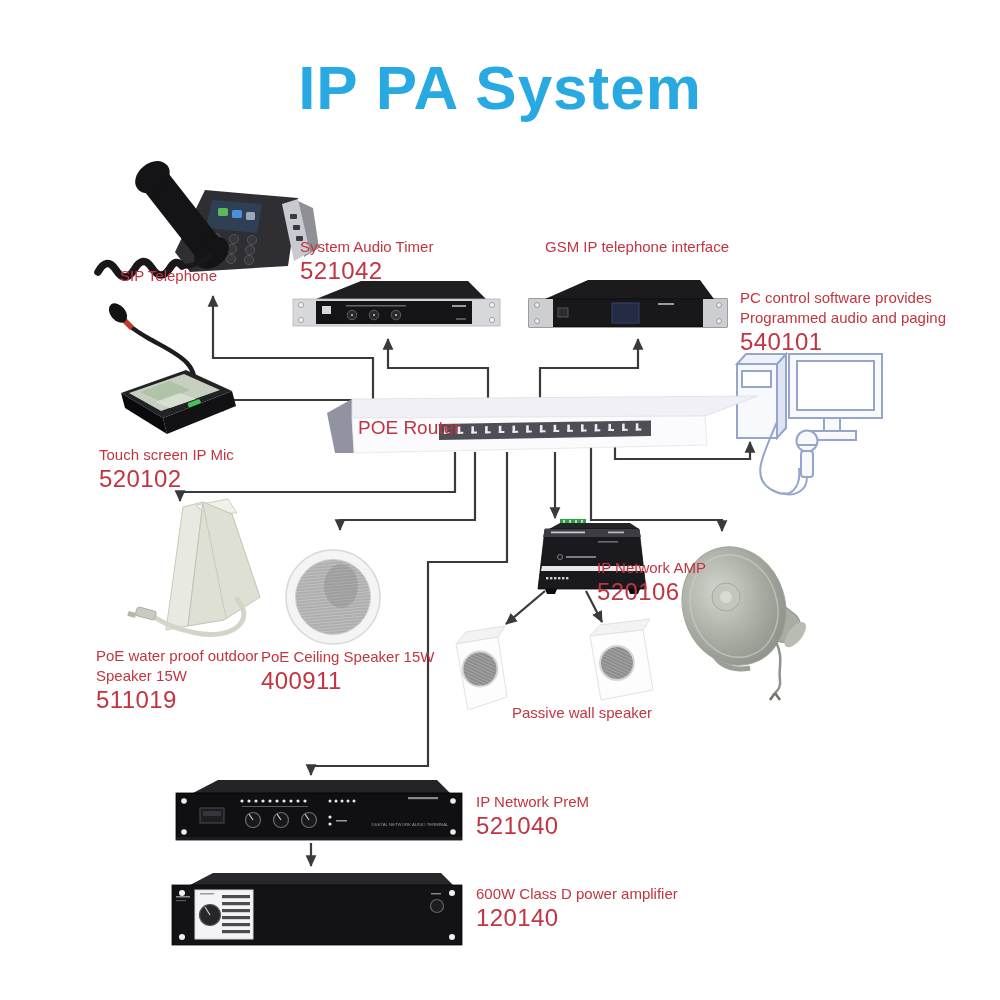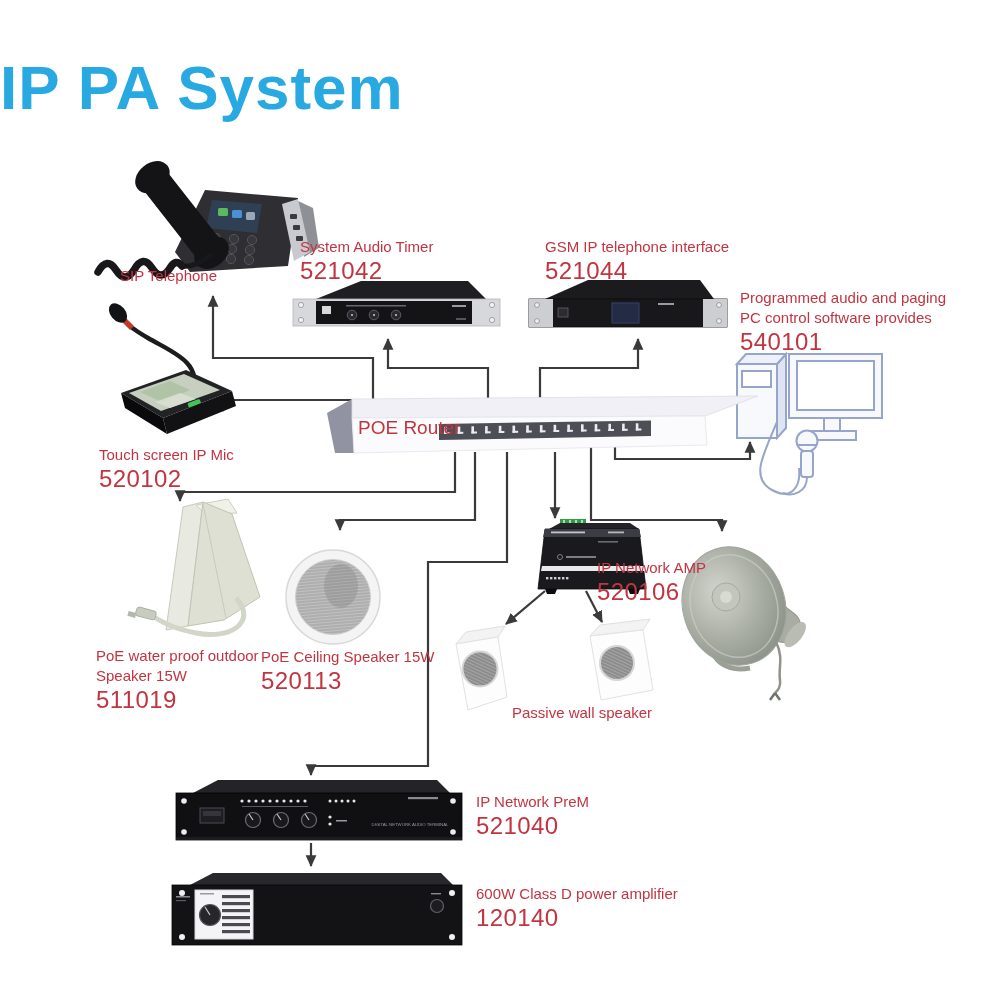"IP PA System" .title { text-align: left -> center }
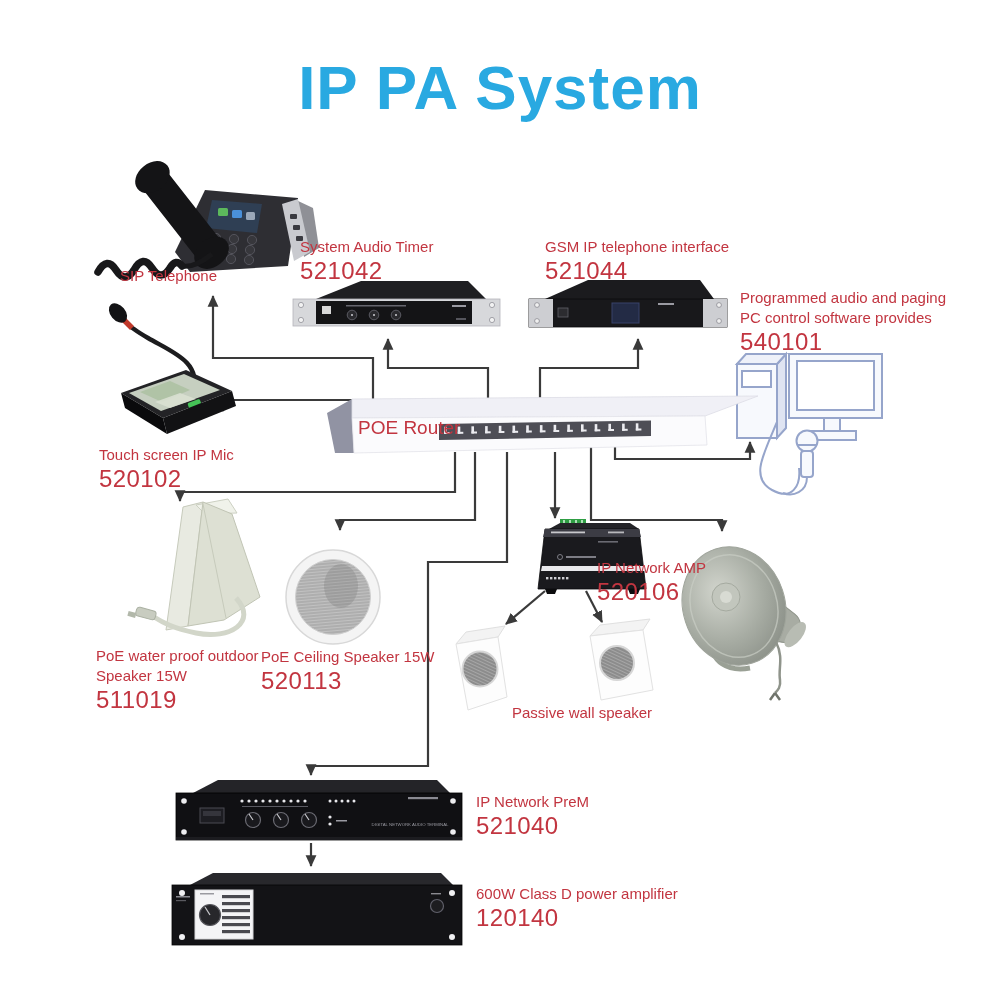"521044" div.num { html: <div>521044</div> -> none }
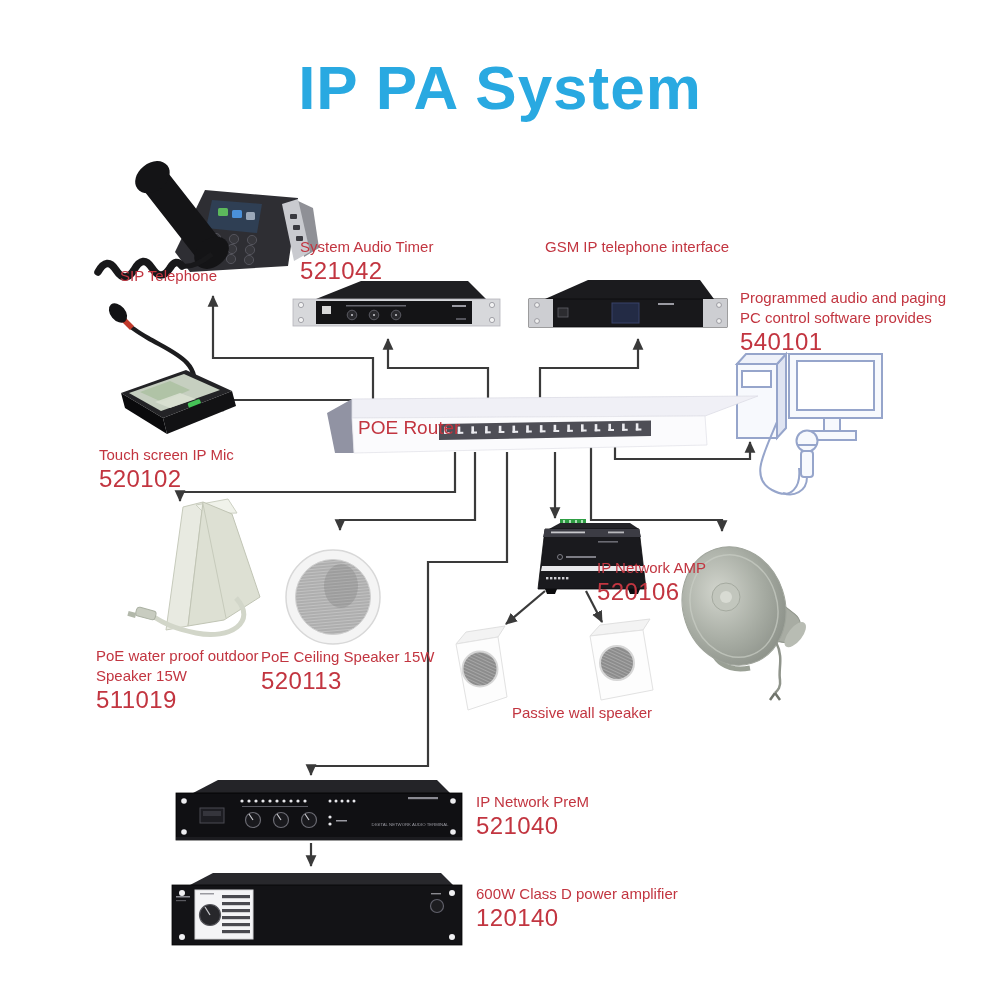"Programmed audio and paging" div.t { order: before "PC control software provides" -> after "PC control software provides" }
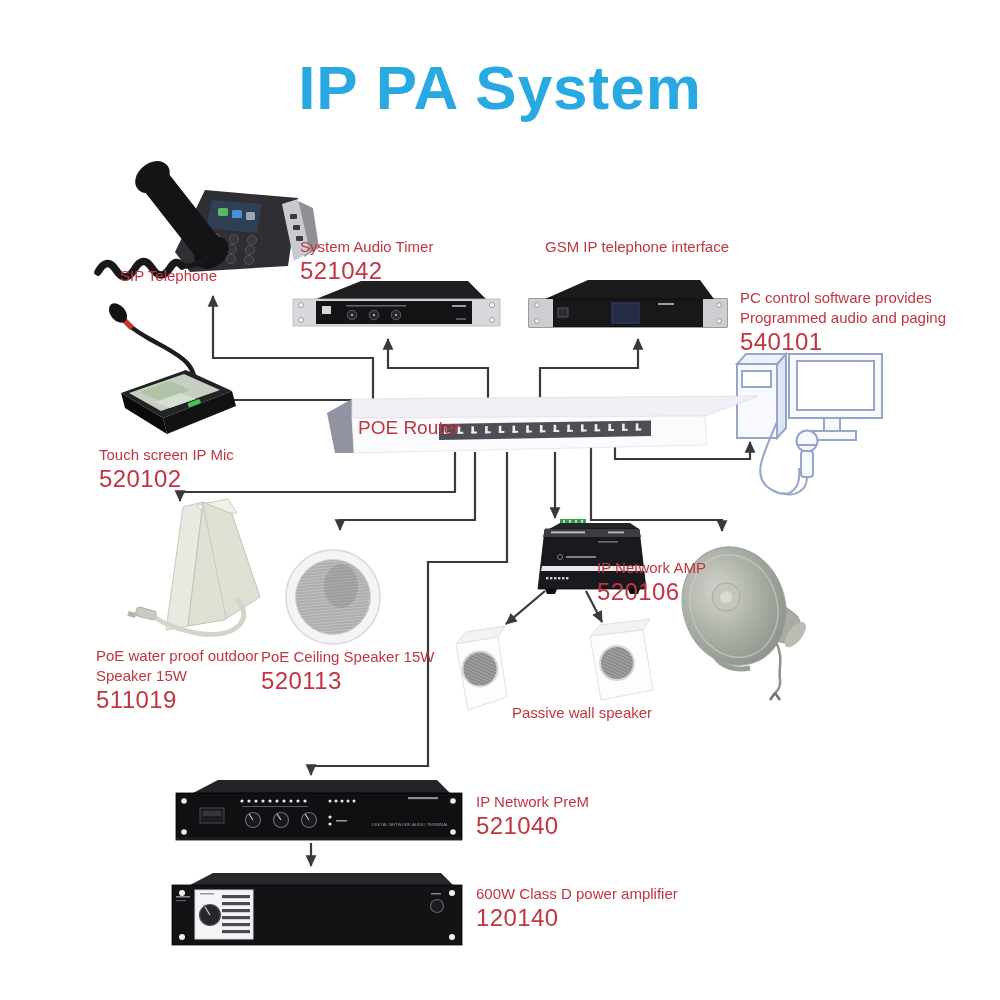"520113" div.num { text: 520113 -> 400911 }
